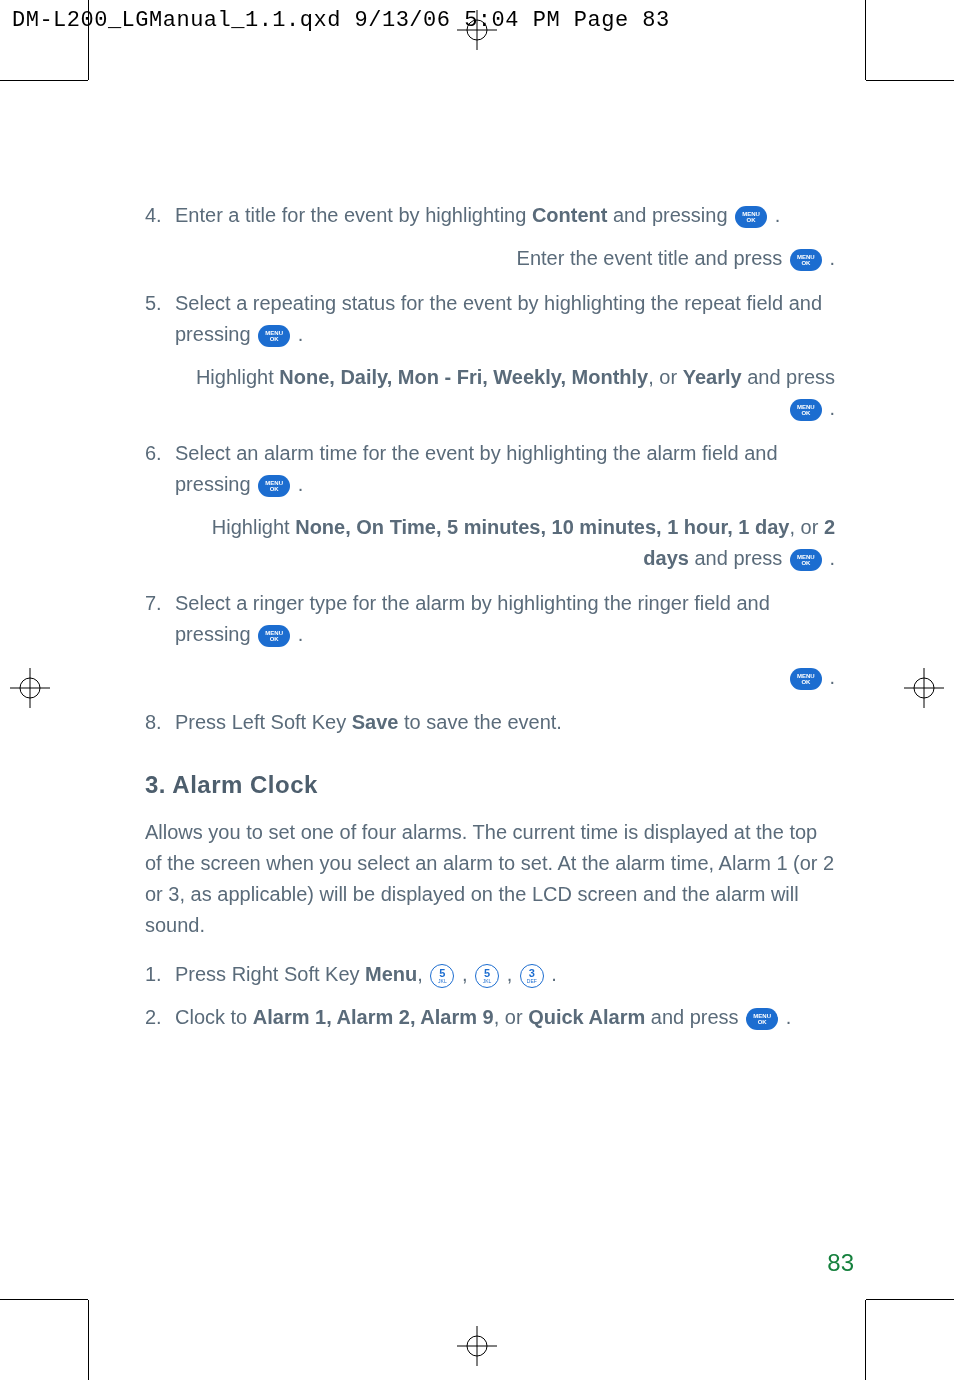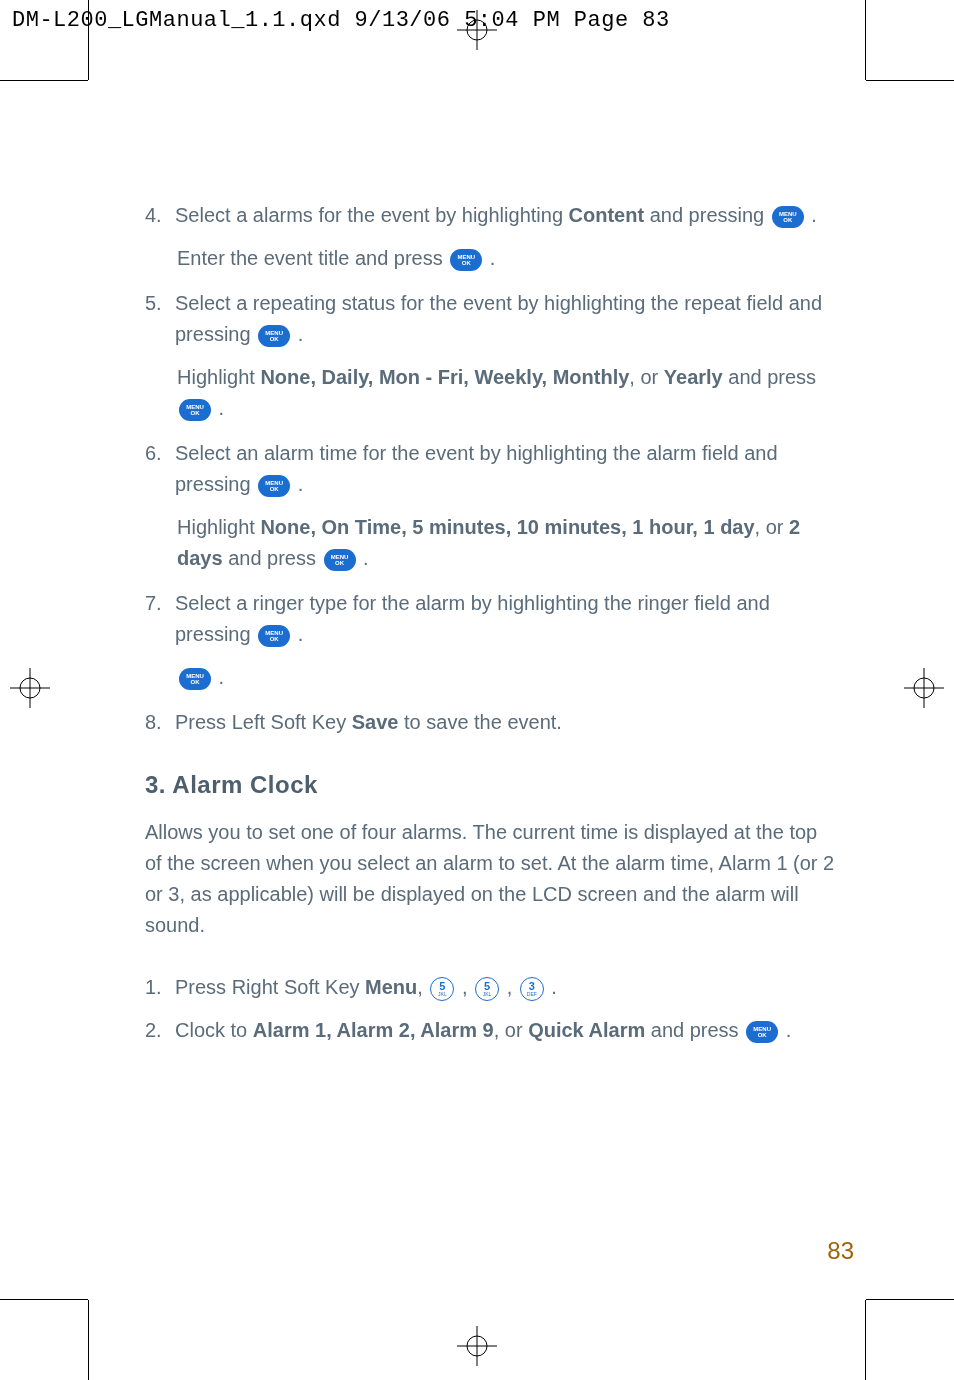"Select a alarms for the" span { text: Select a alarms -> Enter a title }
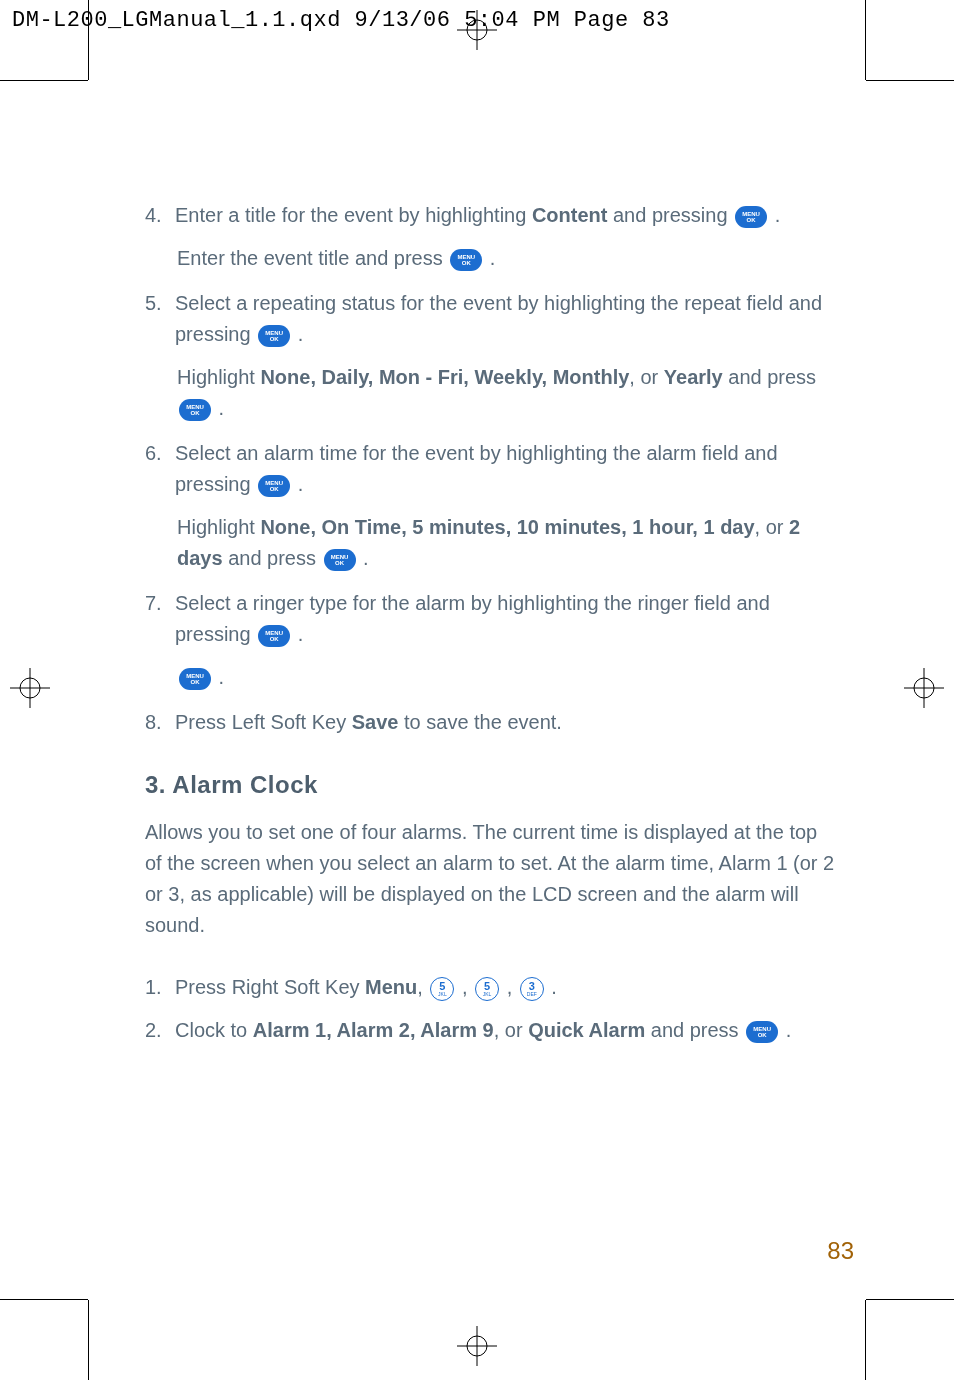"Enter the event title and" .sub { text-align: none -> right }
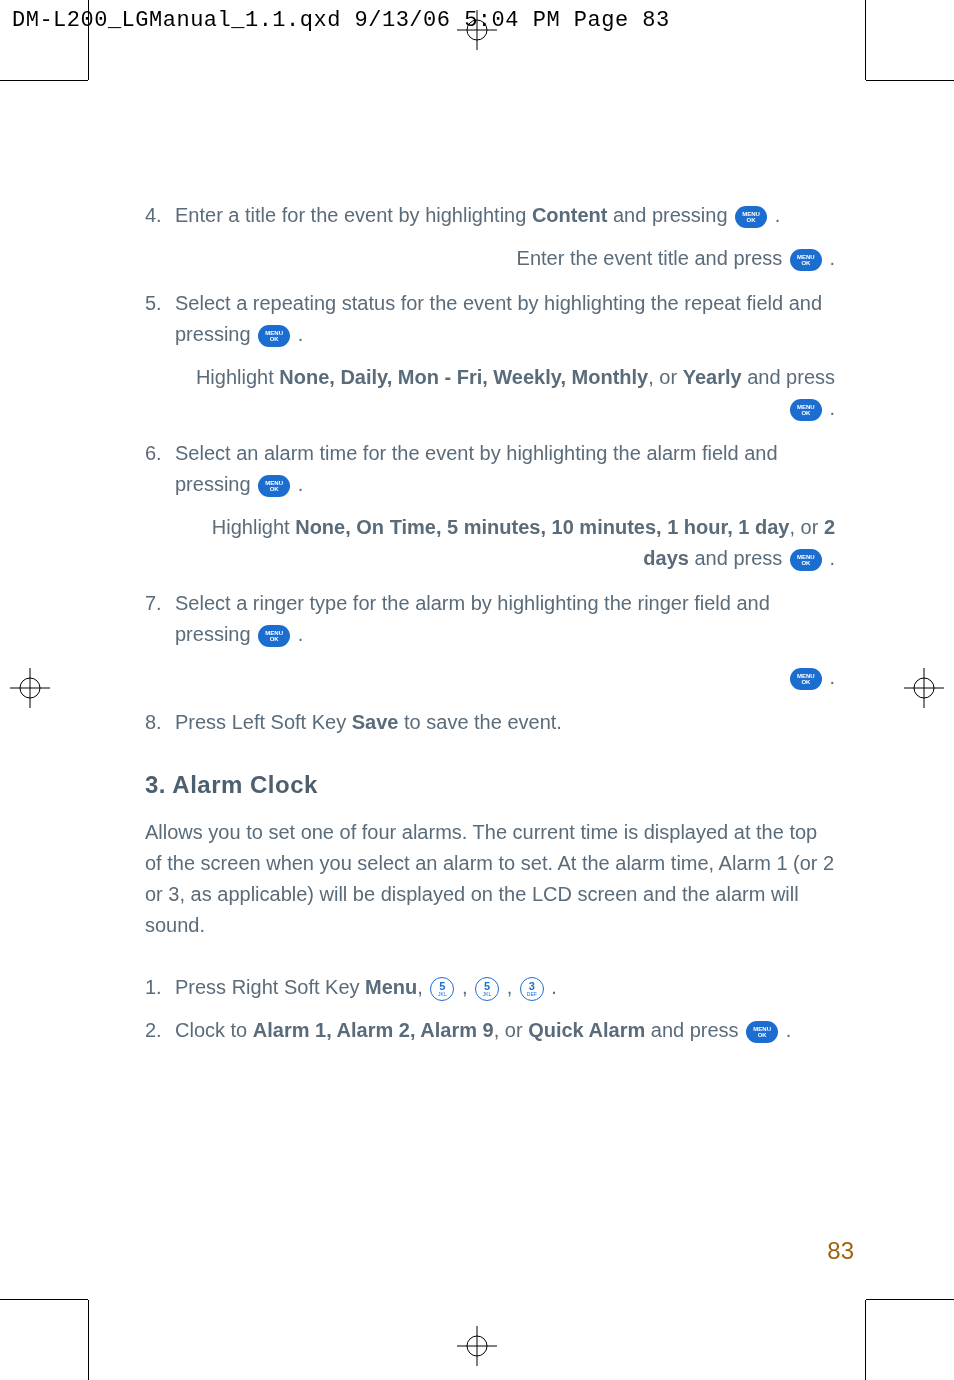"Allows you to set one" .para { margin-bottom: 31px -> 18px }
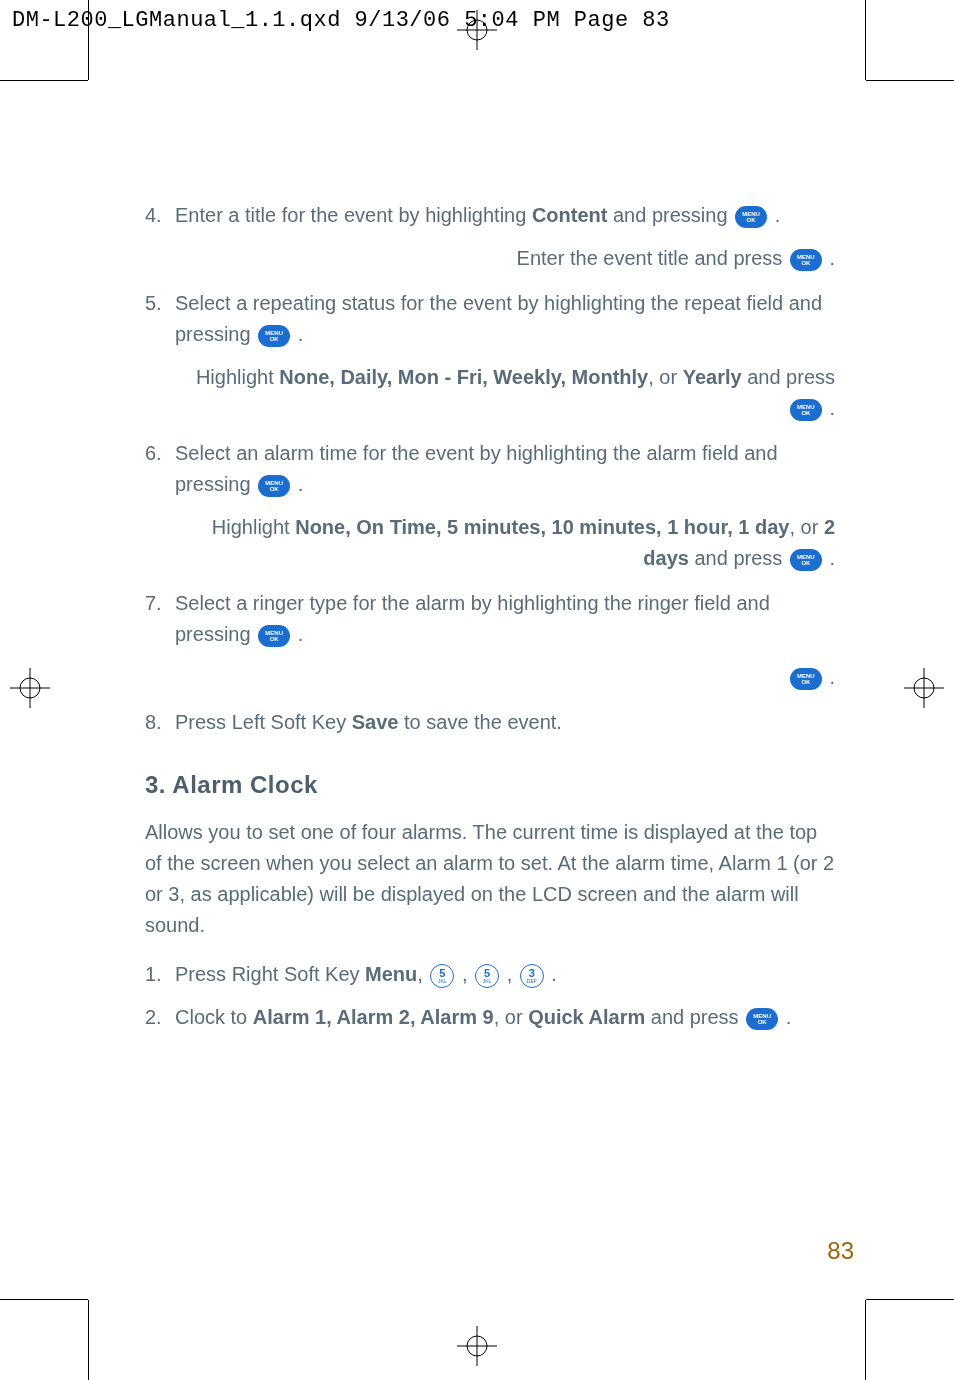"83" .page-num { bottom: 115px -> 103px; color: #a16207 -> #15803d }
